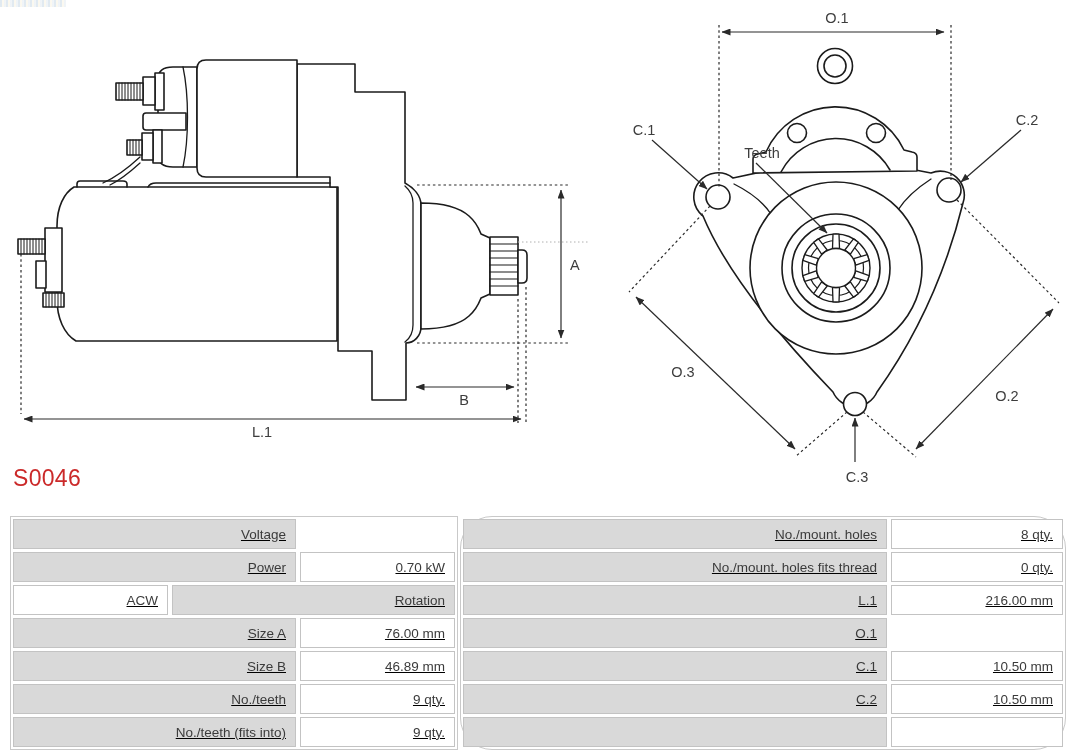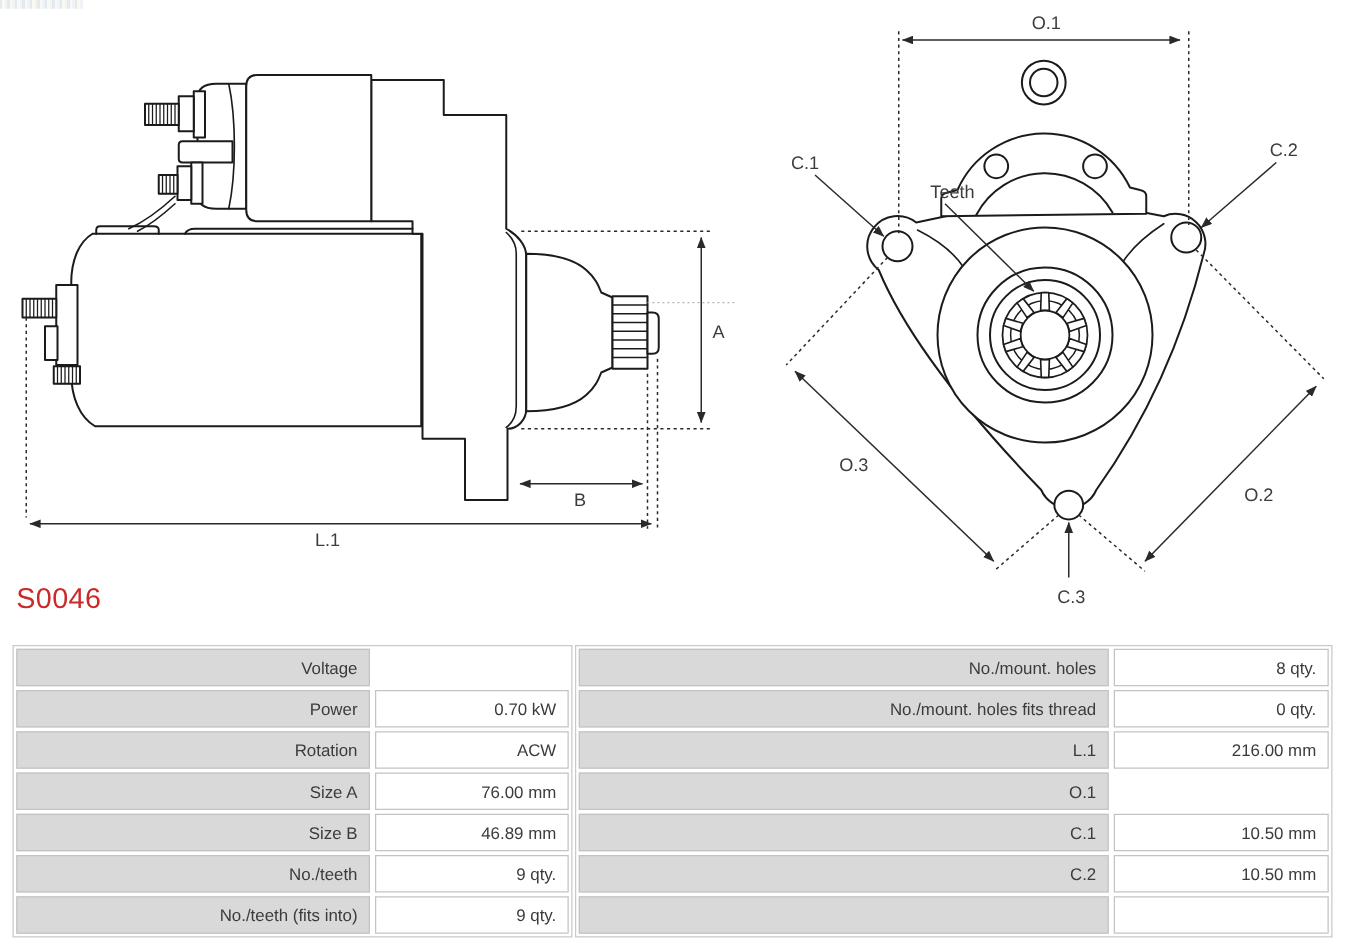"Voltage" .spec-row { text-decoration: none -> underline }
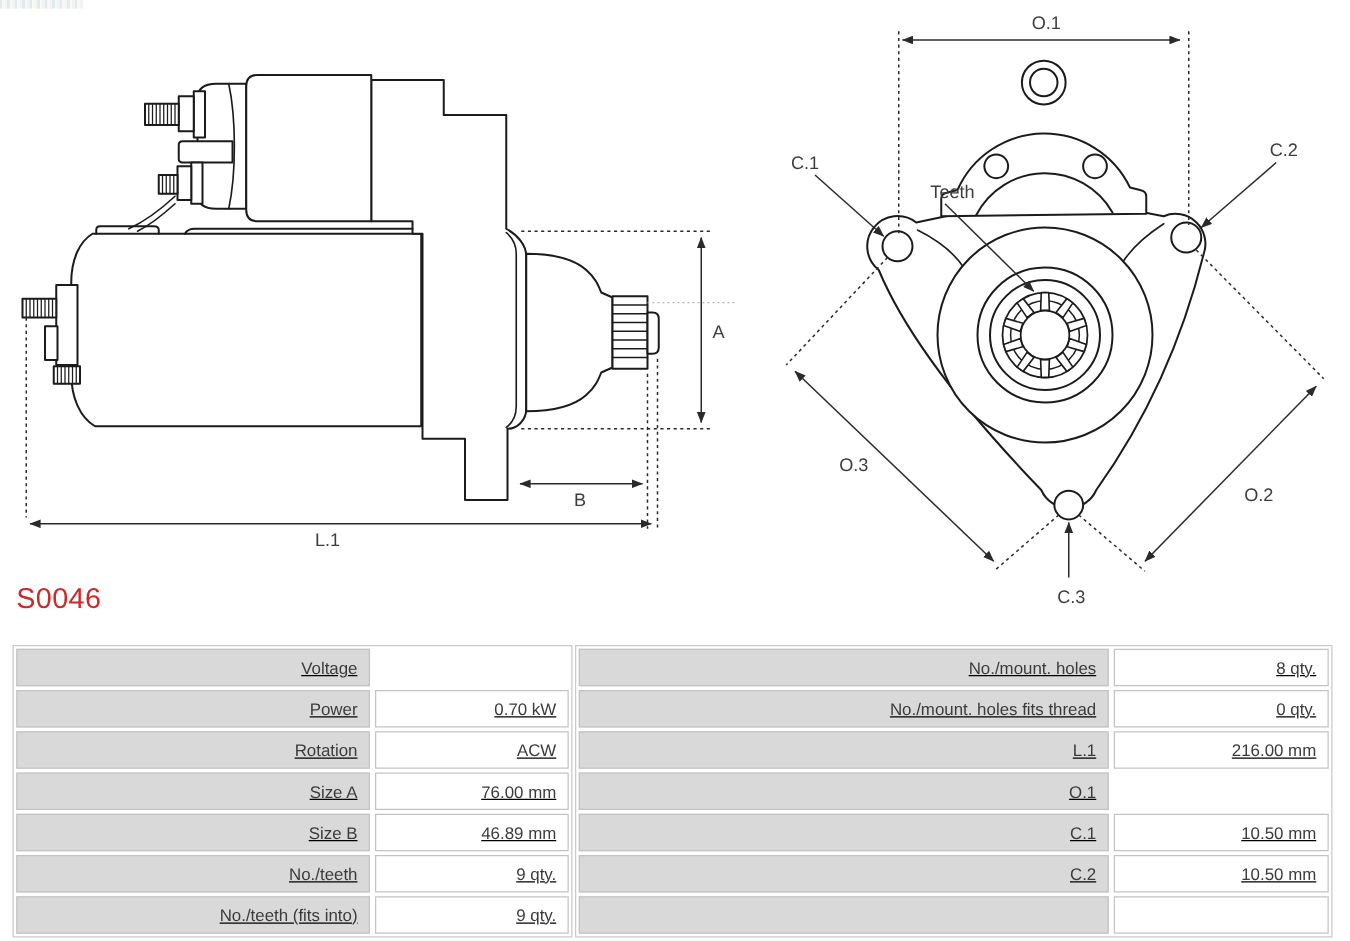"No./mount. holes" .spec-table.right { border-radius: none -> 32px }
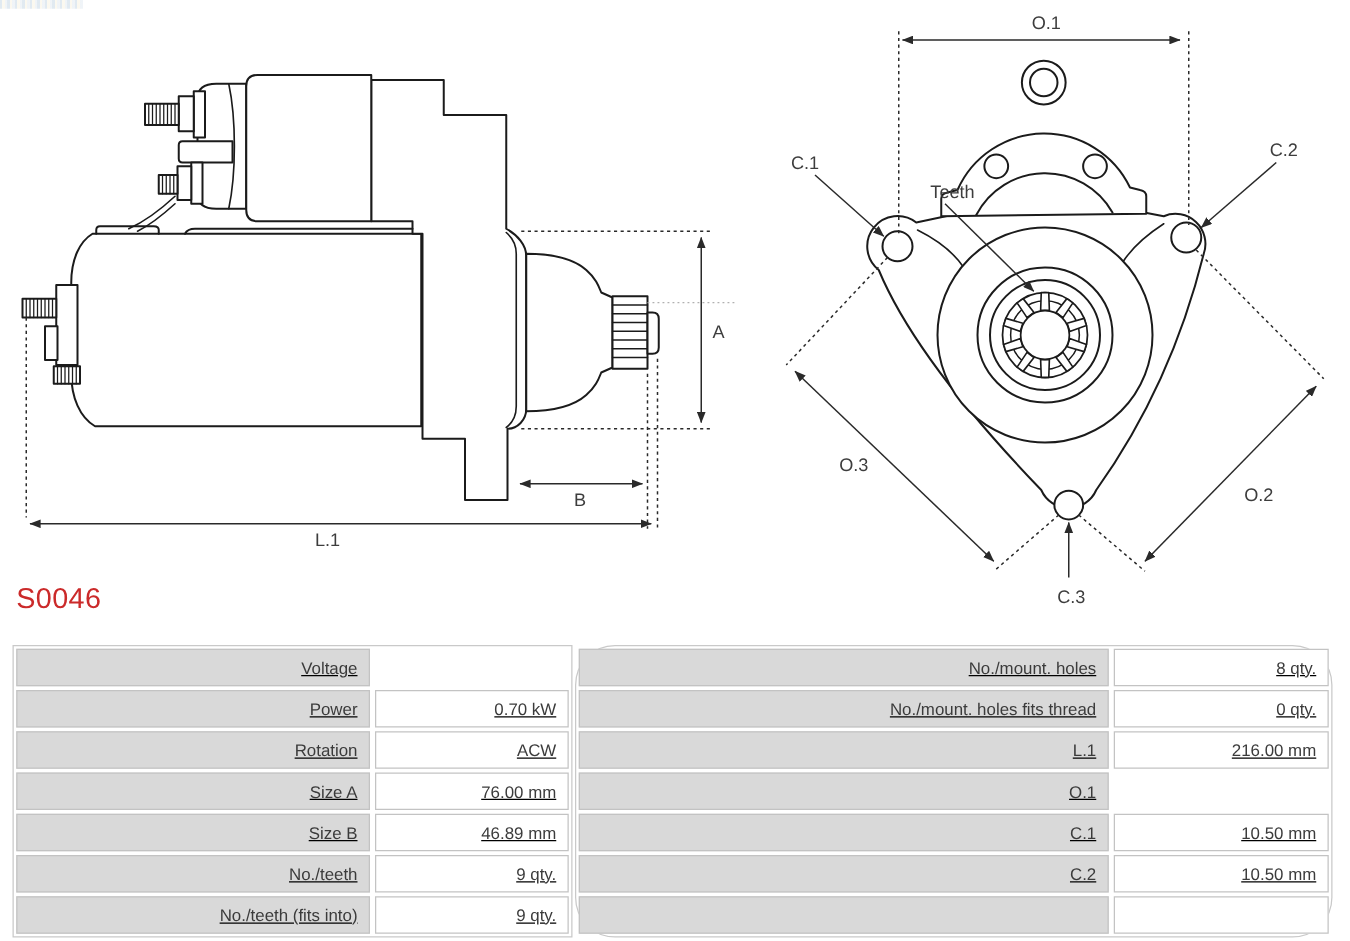"Rotation" div.cell { order: before "ACW" -> after "ACW" }
